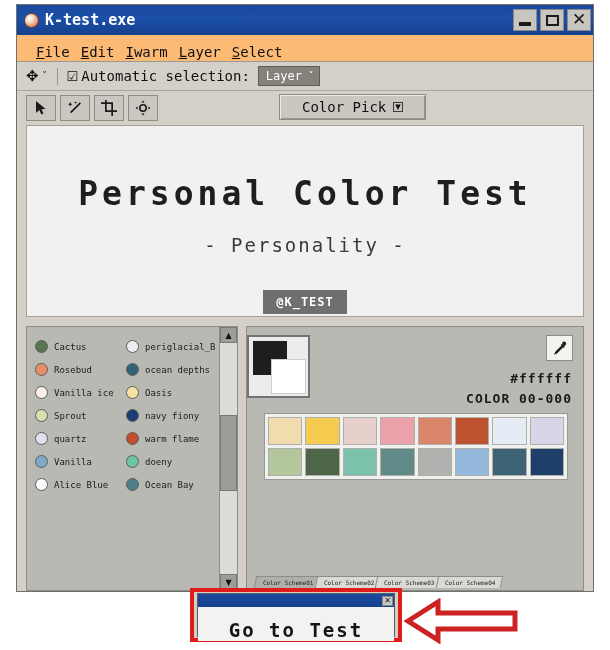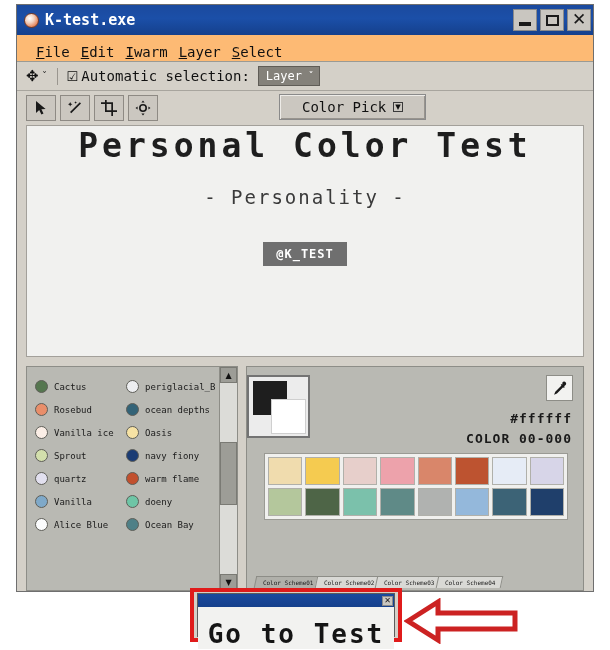"Personal Color Test" .canvas { height: 232px -> 192px; padding-top: none -> 48px }
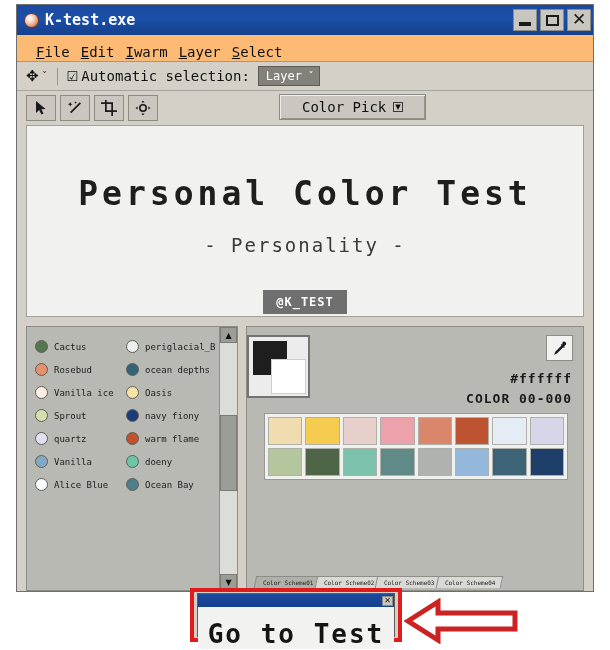"Go to Test" .dlg-label { font-size: 26px -> 19px }
